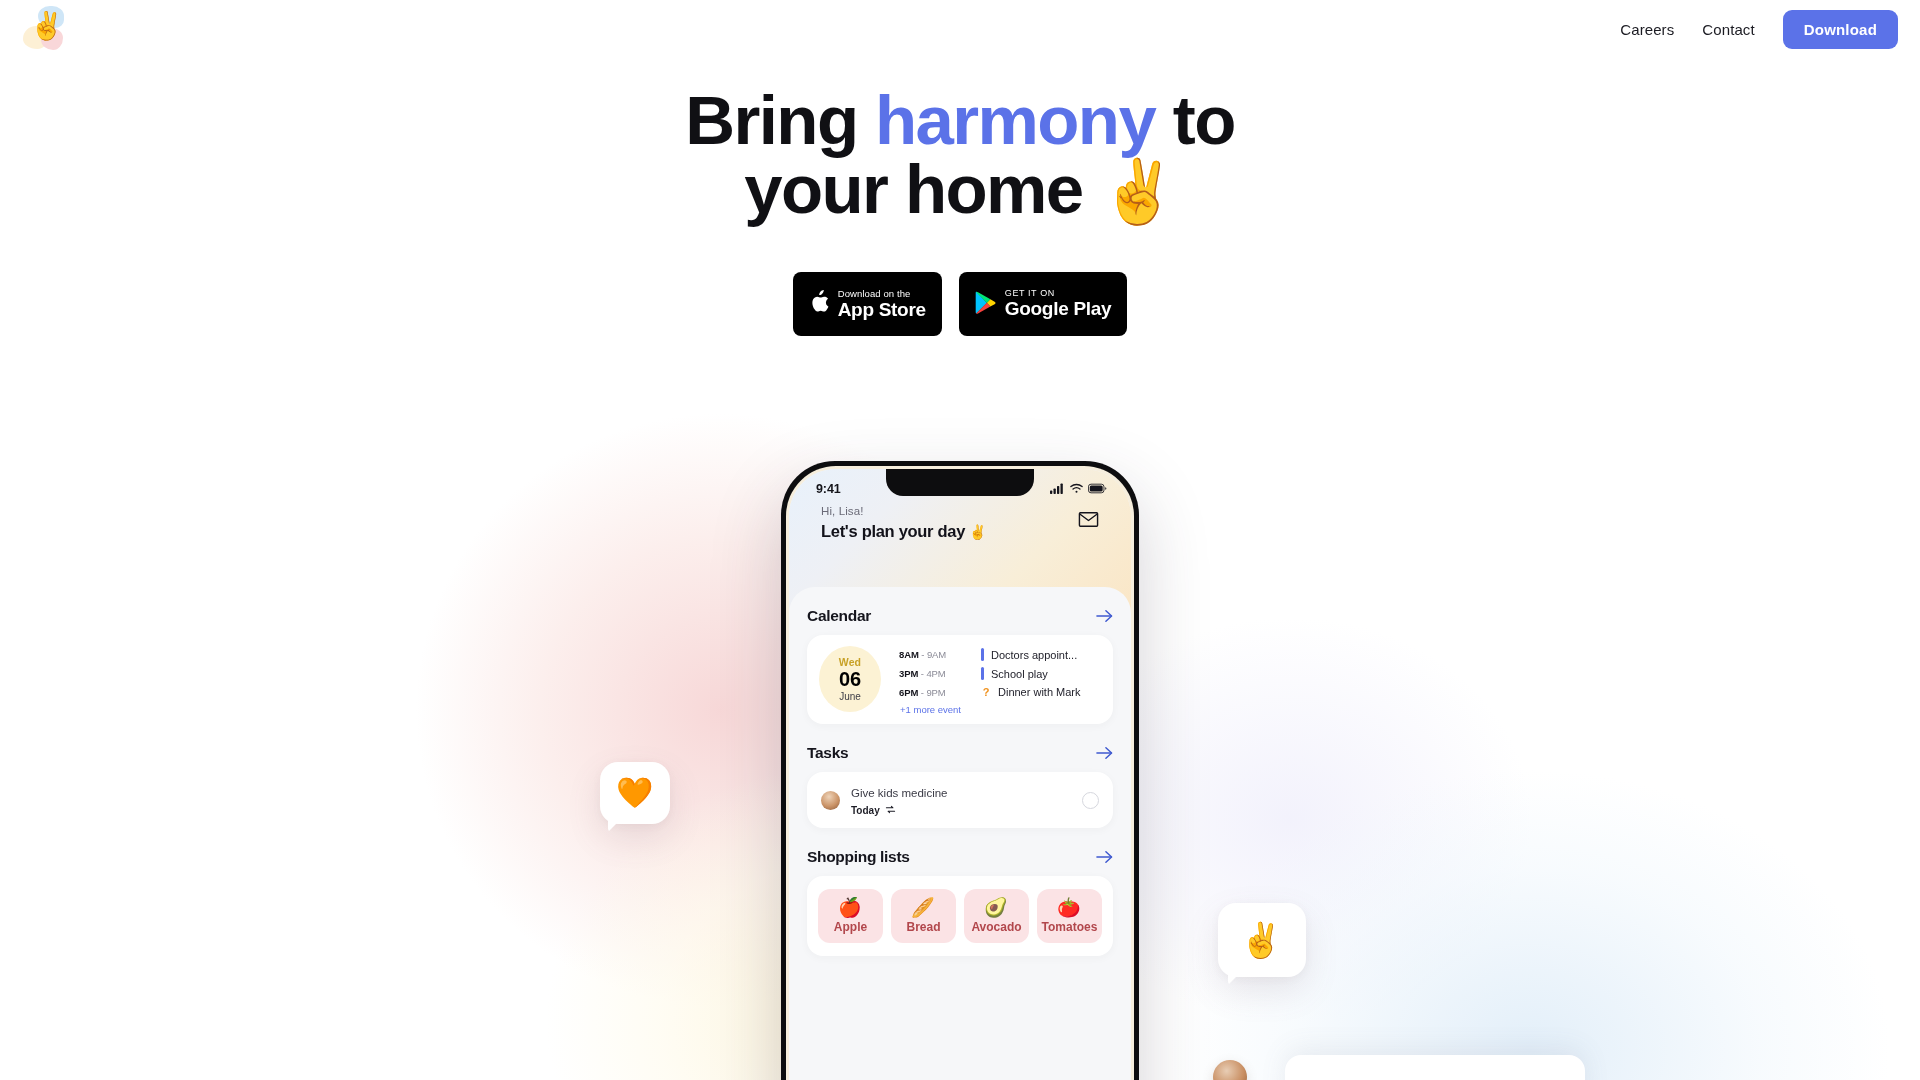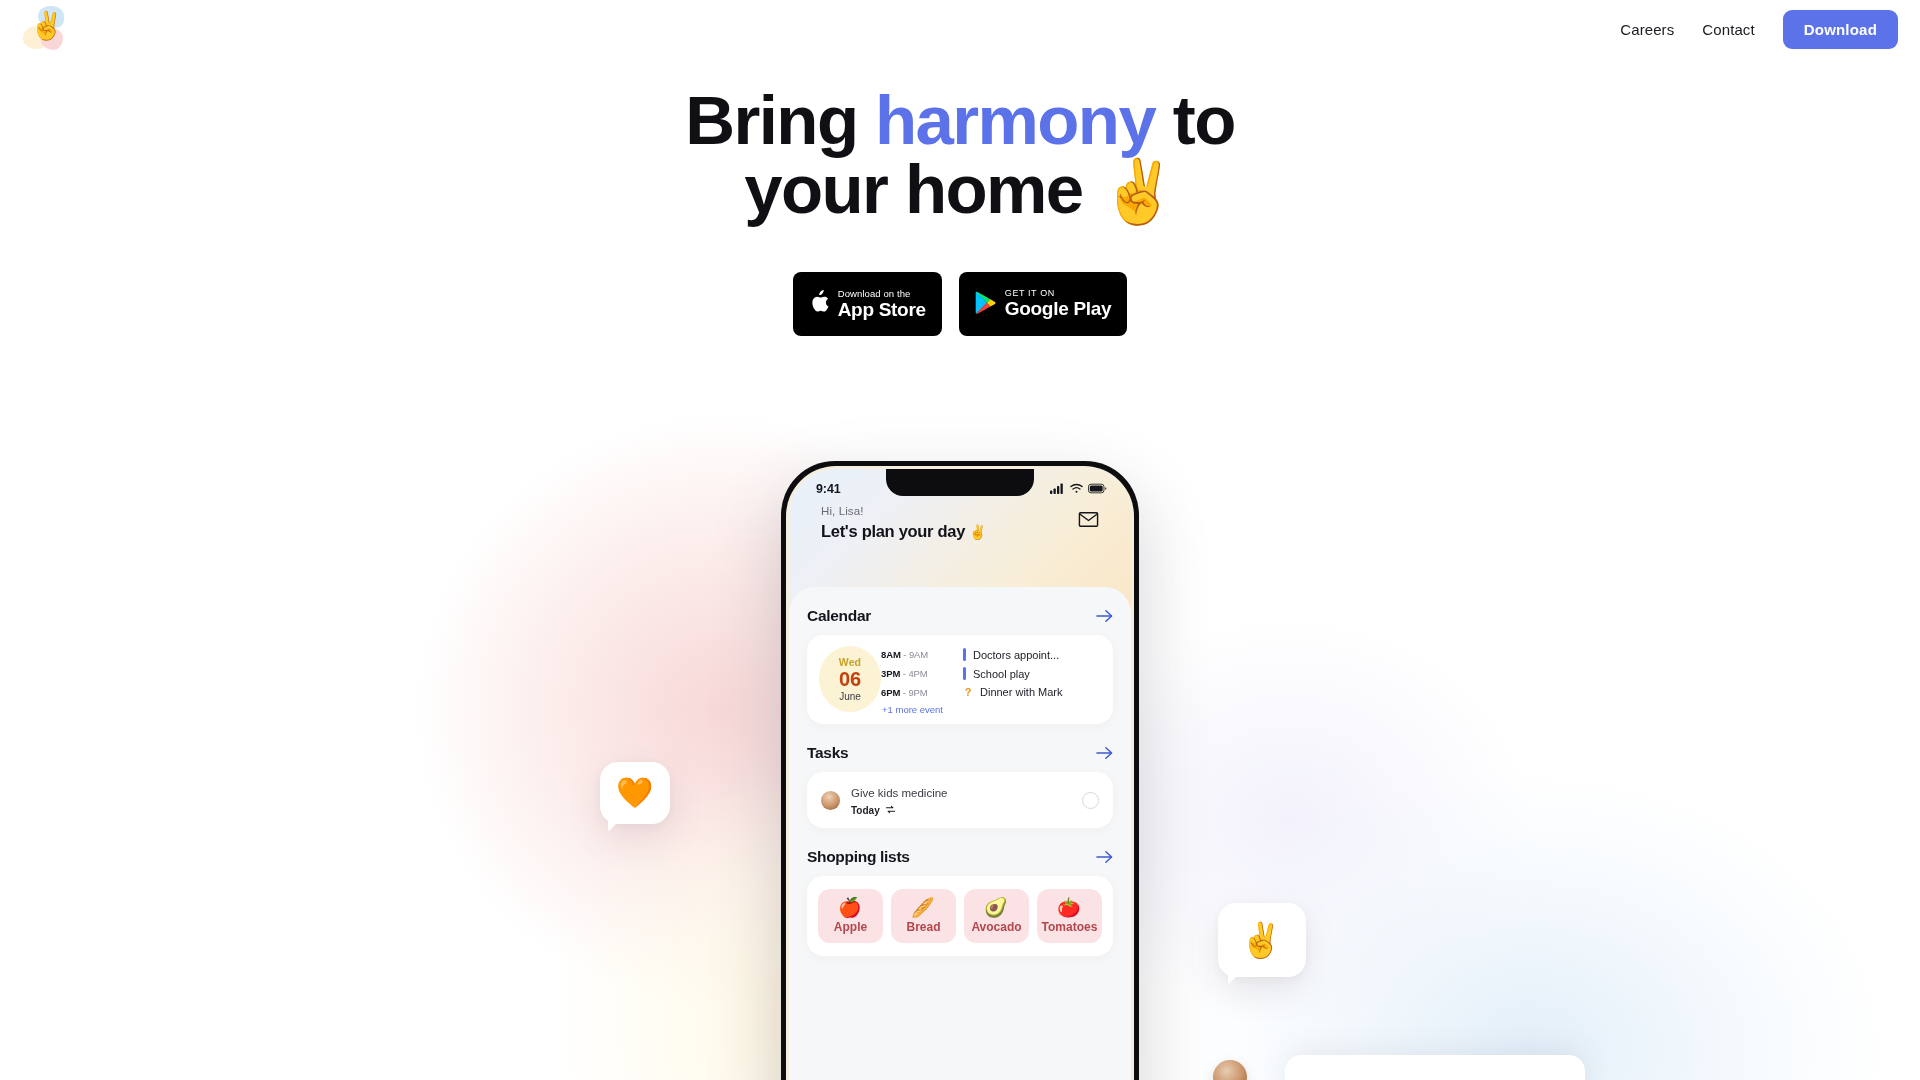"Wed" .cal-card { gap: 0 -> 18px }
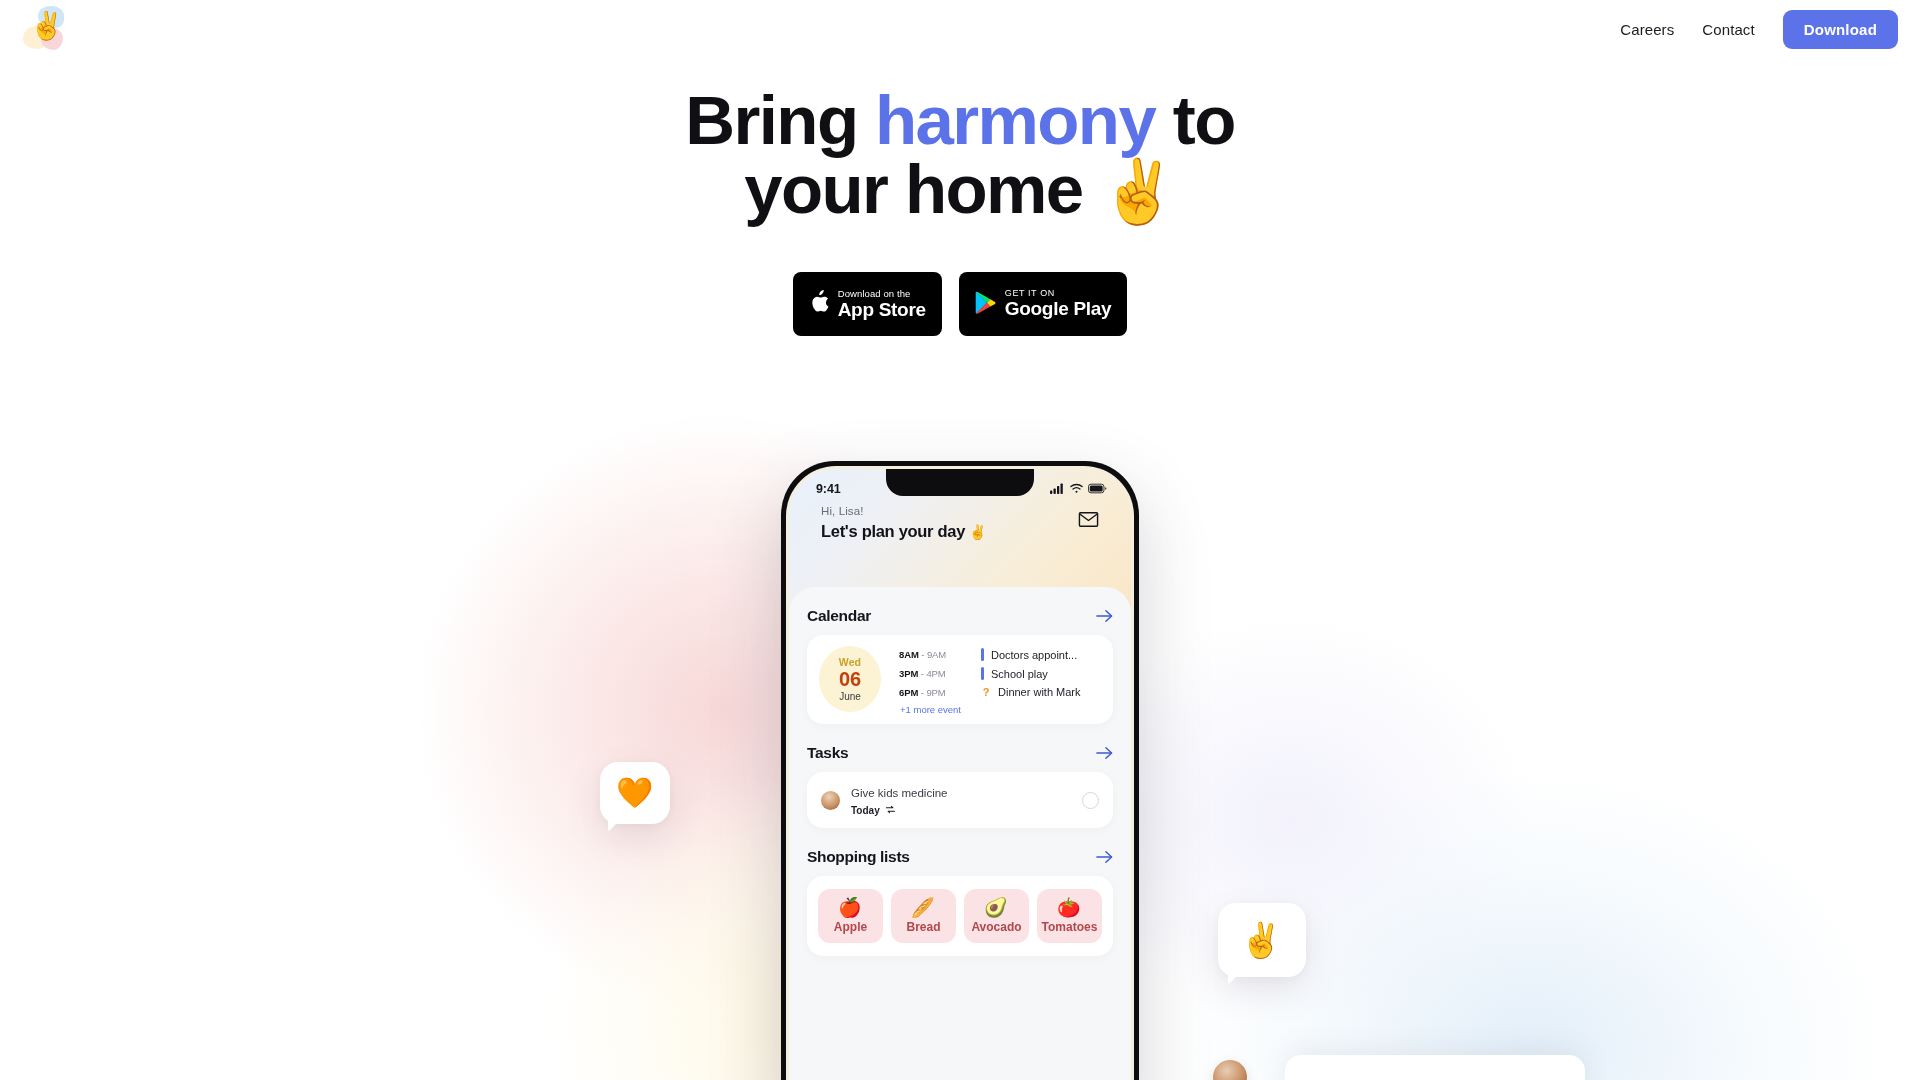"06" .day-chip .dnum { color: #c2410c -> #000000 }
